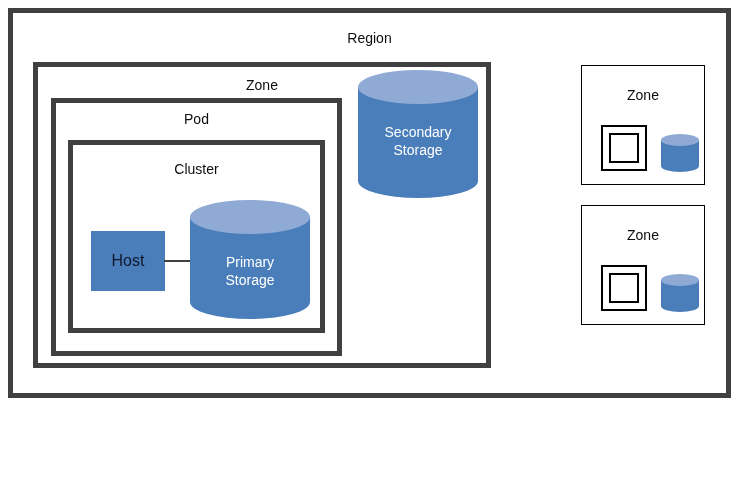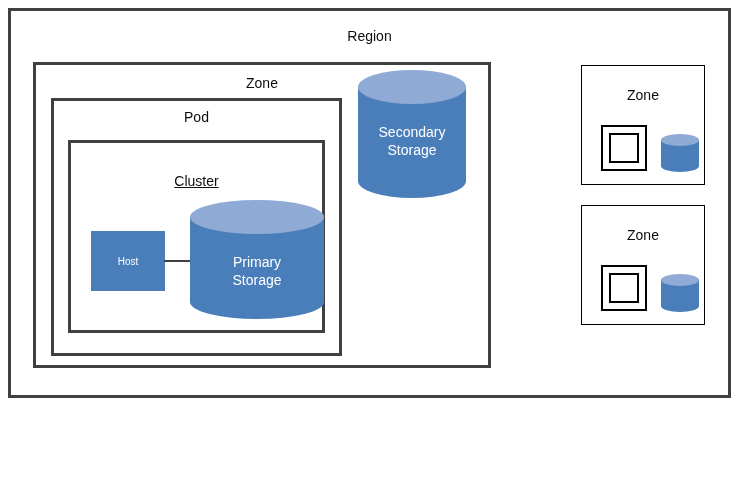"Region" .box { border: 3px solid #404040 -> 5px solid #404040 }
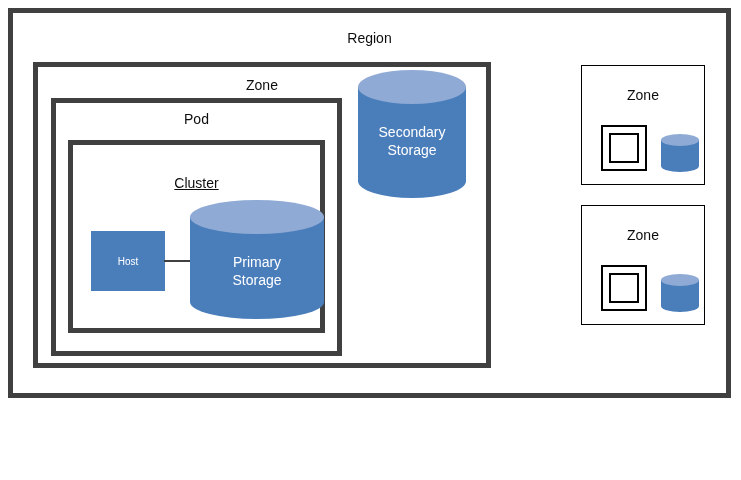"Secondary" #secondary-storage { width: 108px -> 120px }
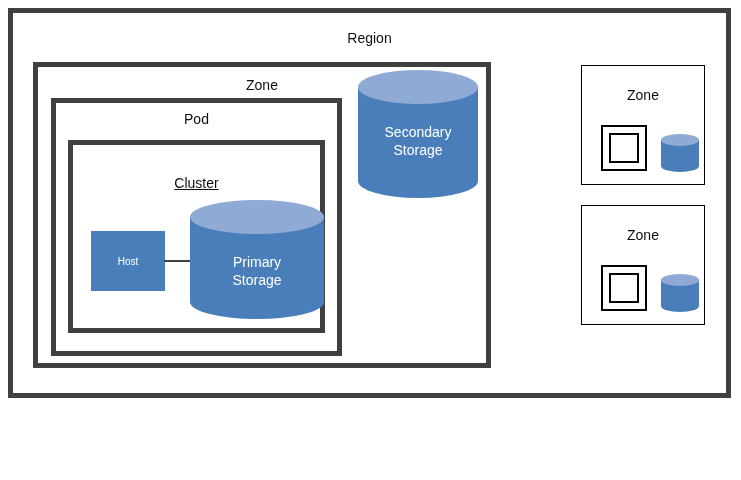"Cluster" #cluster-label { text-decoration: underline -> none; top: 31px -> 17px }
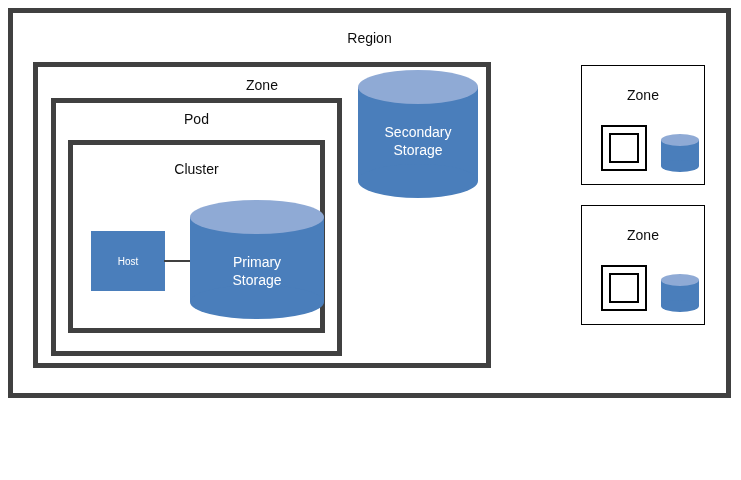"Host" #host-node { color: #ffffff -> #0f172a; font-size: 10px -> 16px }
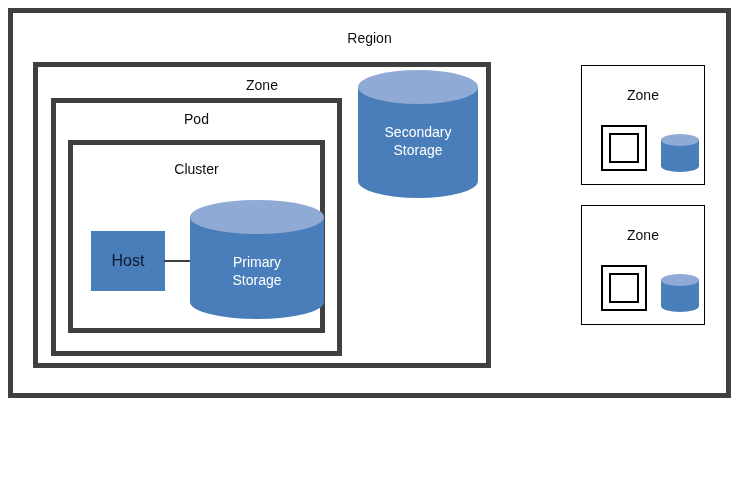"Primary" #primary-storage { width: 134px -> 120px }
